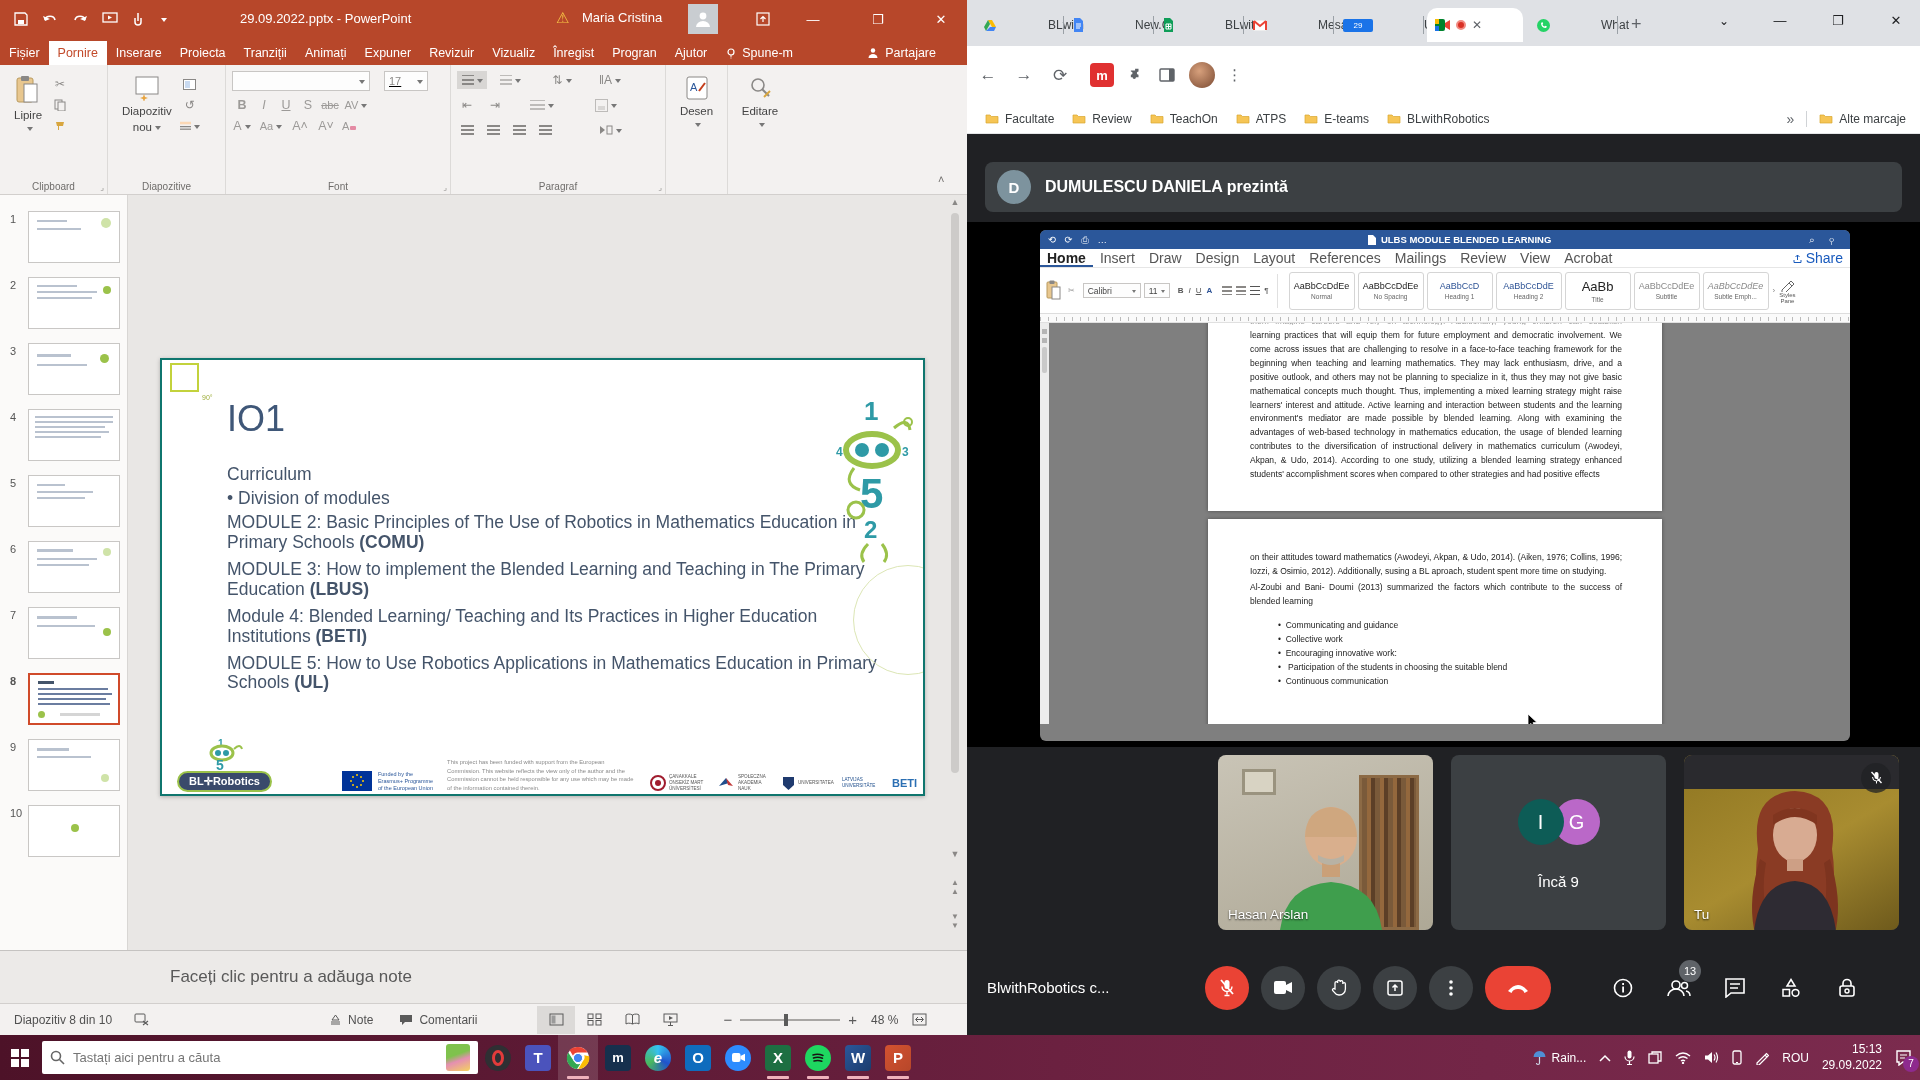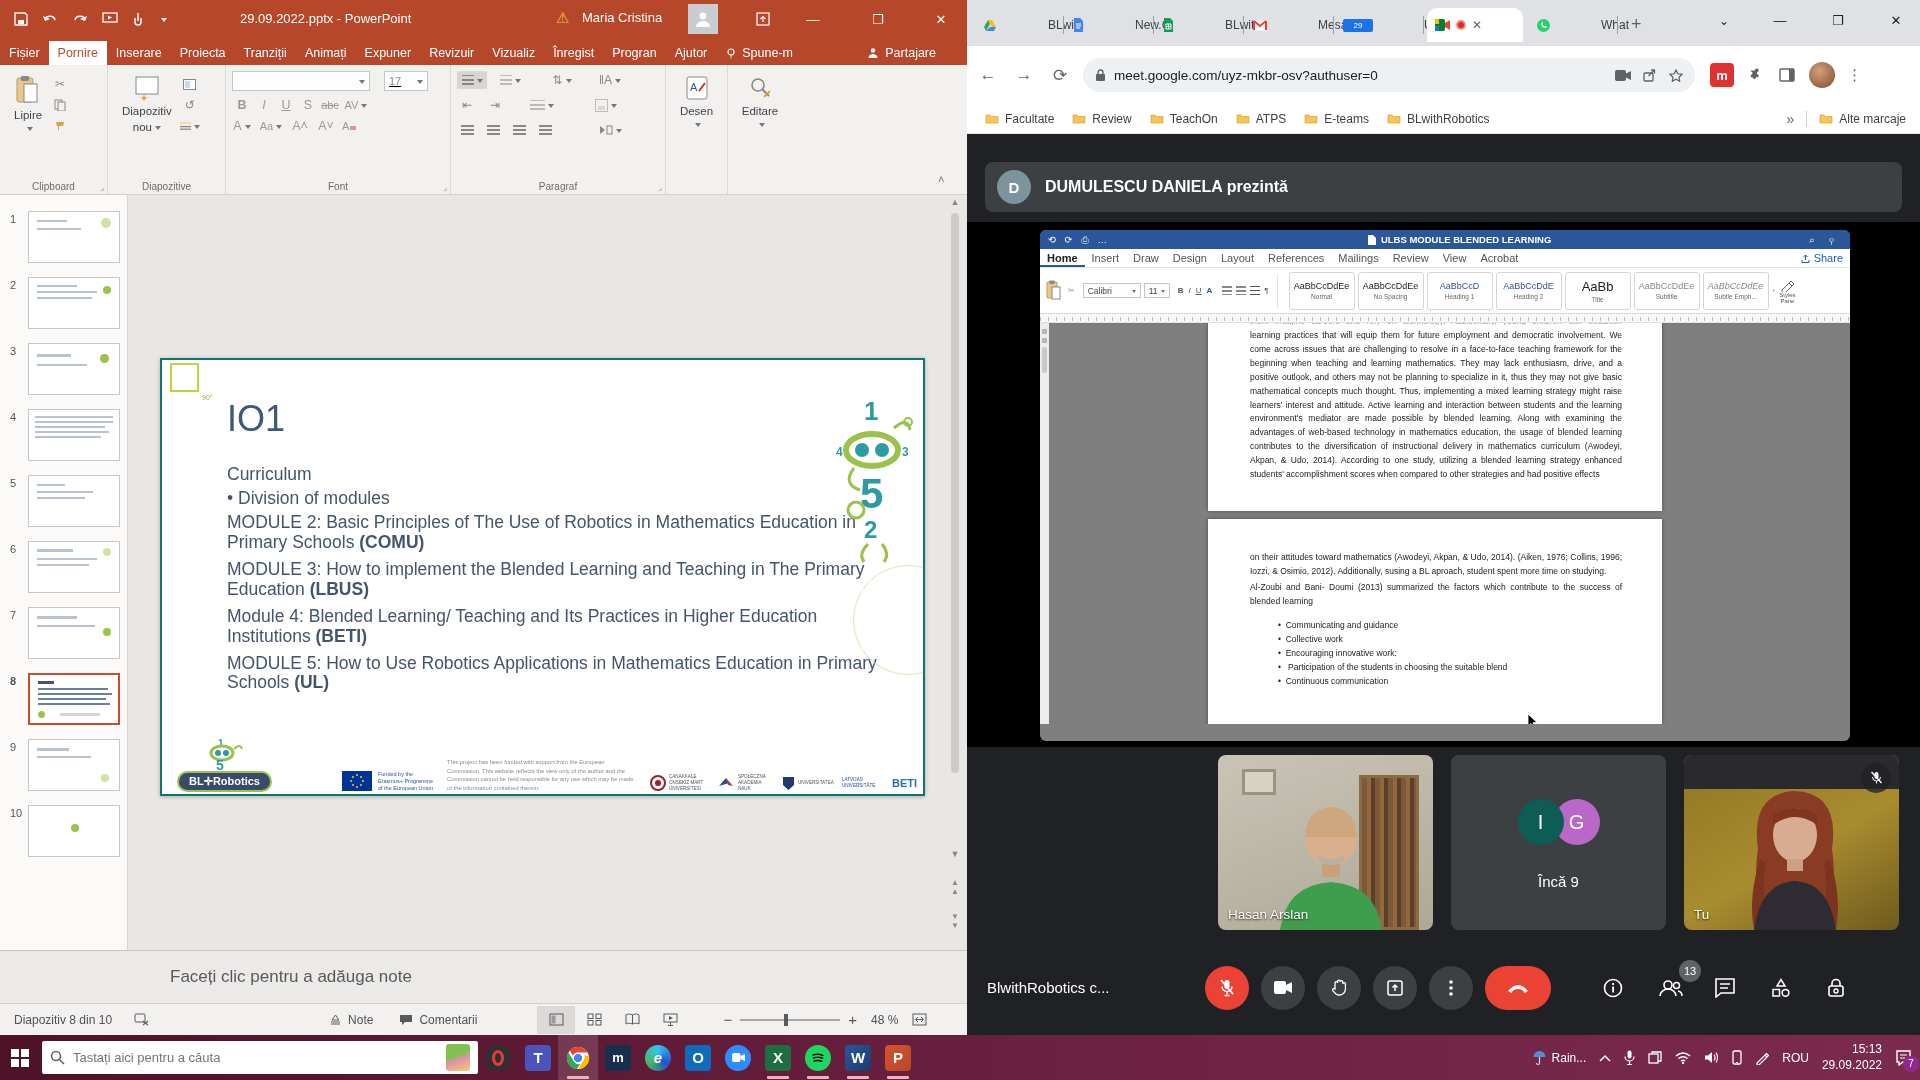"meet.google.com/uyz-mkbr-osv?authuser=0" div.omnibox { html: <div> <svg> <rect></rect> <path></path> </svg> <span>meet.google.com/uyz-mkbr-osv?authuser=0</span> <span> <svg> <rect></rect> <path></path> </svg> <svg> <rect></rect> <path></path> </svg> <svg> <path></path> </svg> </span> </div> -> none }
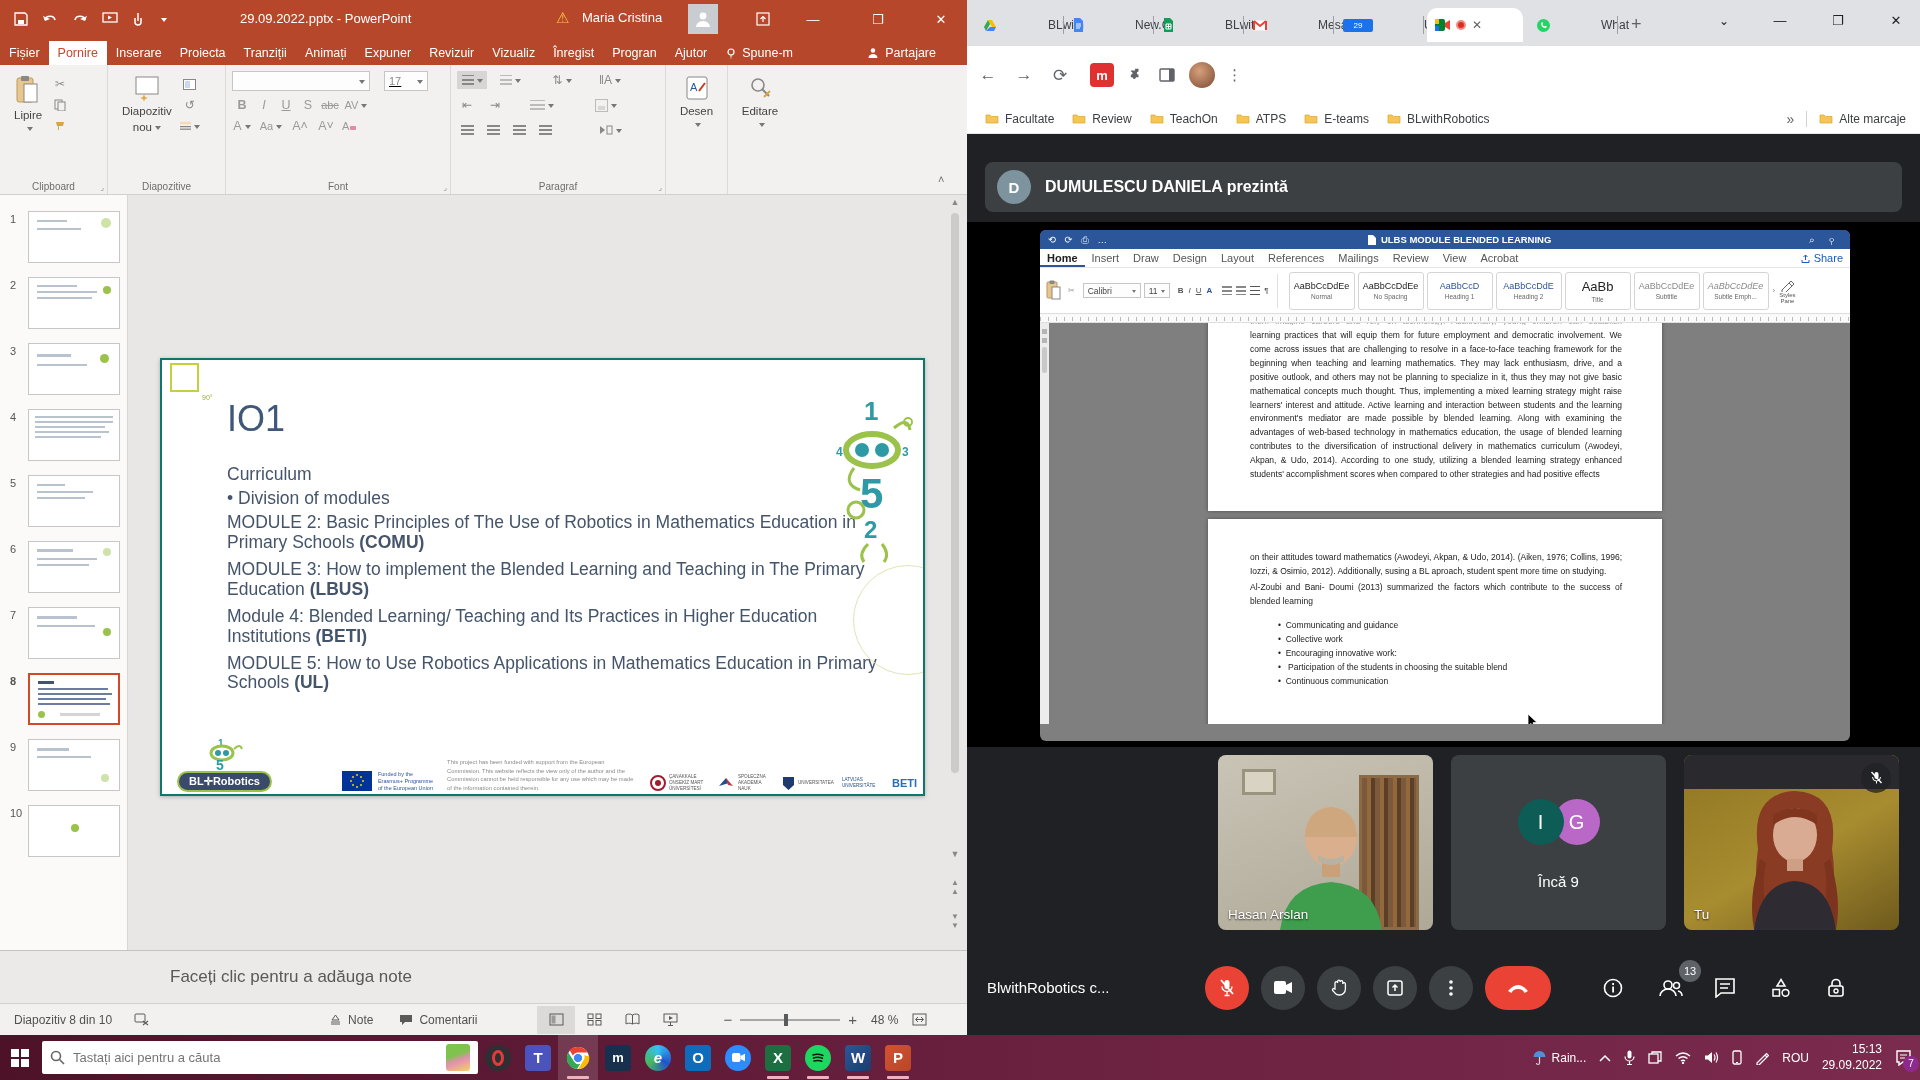"Home" .wtabs { font-size: 11px -> 14px }
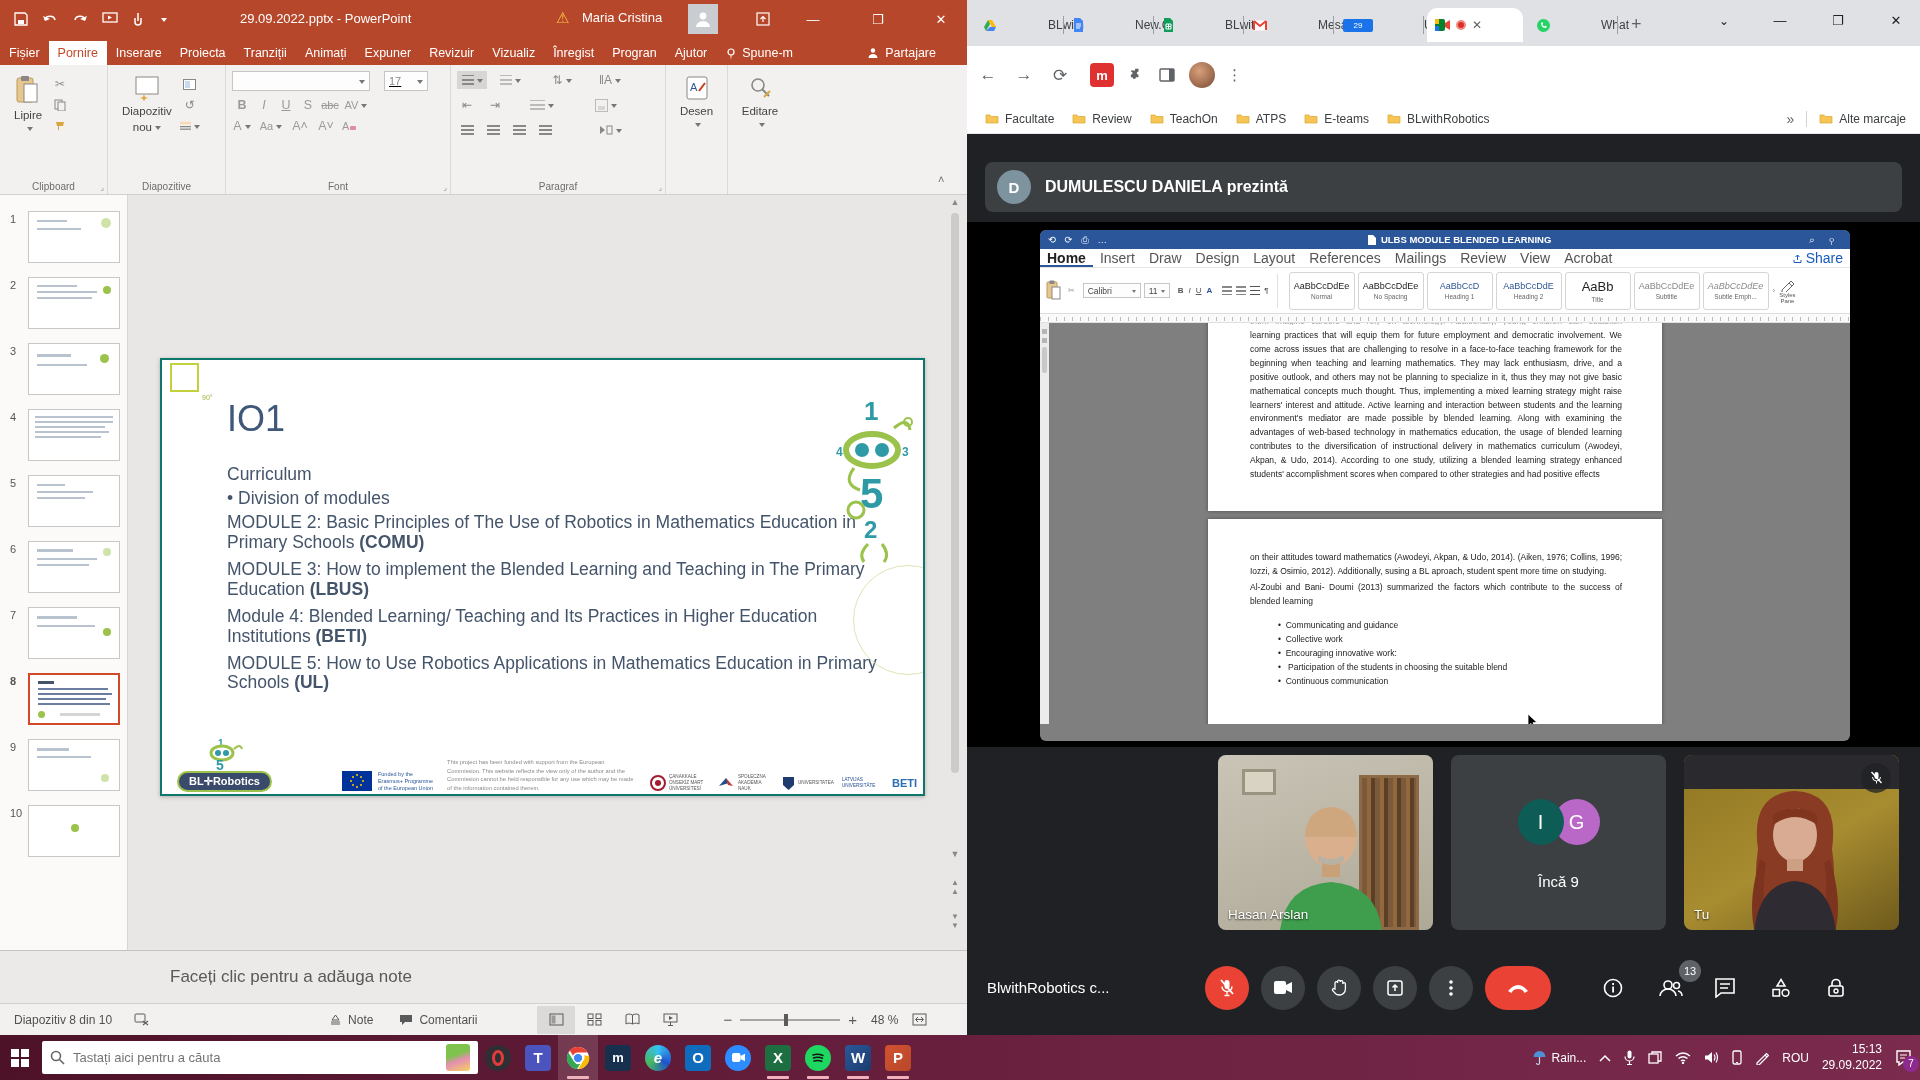"13" .ricon { justify-content: flex-start -> center }
